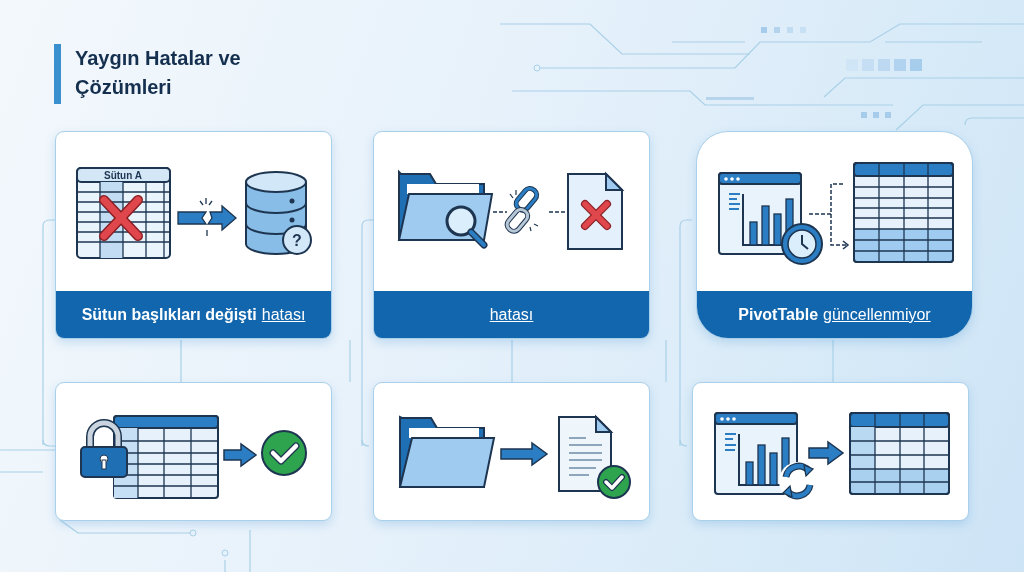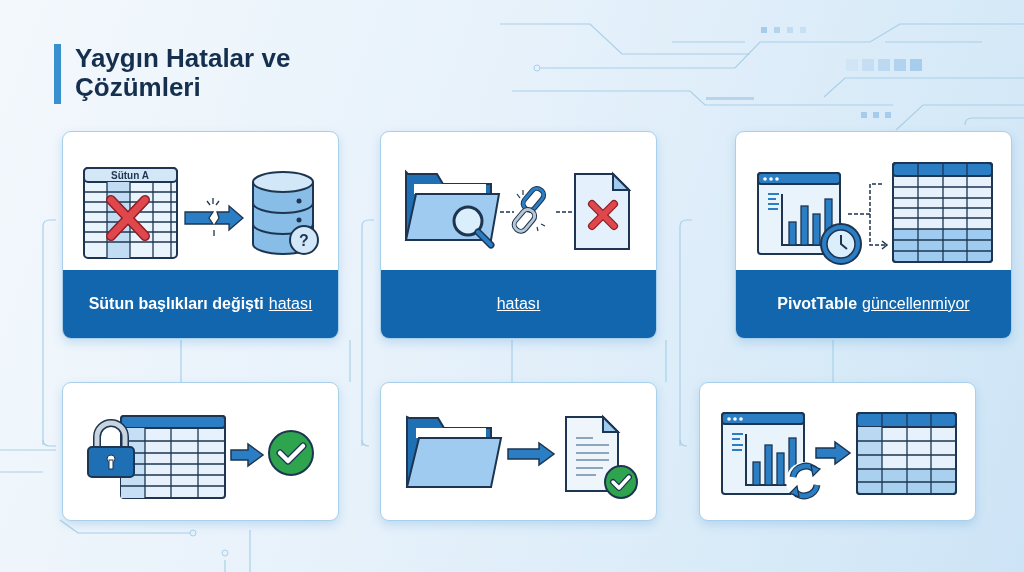"Yaygın Hatalar ve Çözümleri" .title { font-size: 26px -> 20px }
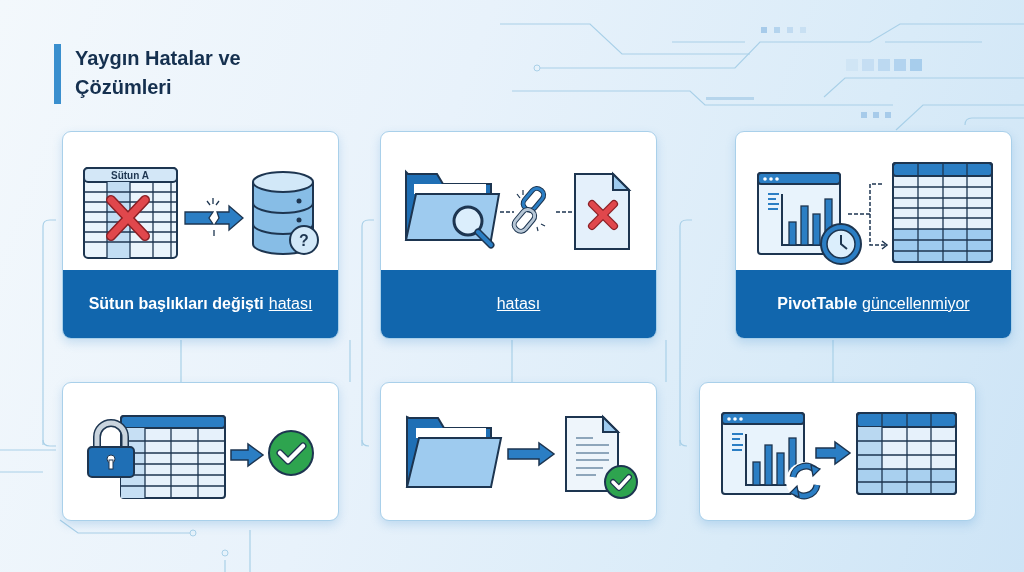"Sütun A" .card { margin-left: 7px -> none }
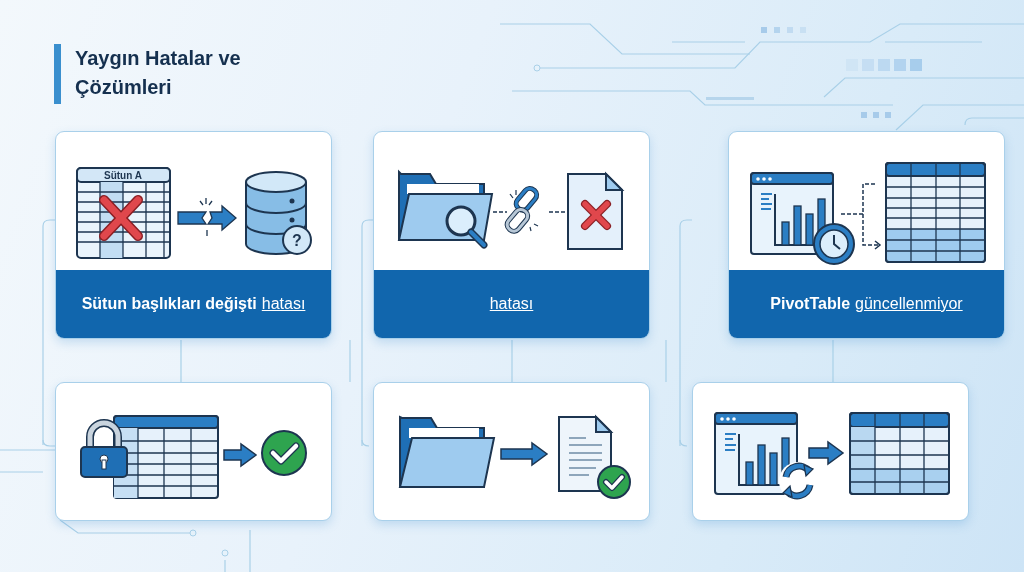"Sütun başlıkları değişti" .card .label-bar { height: 68px -> 47px }
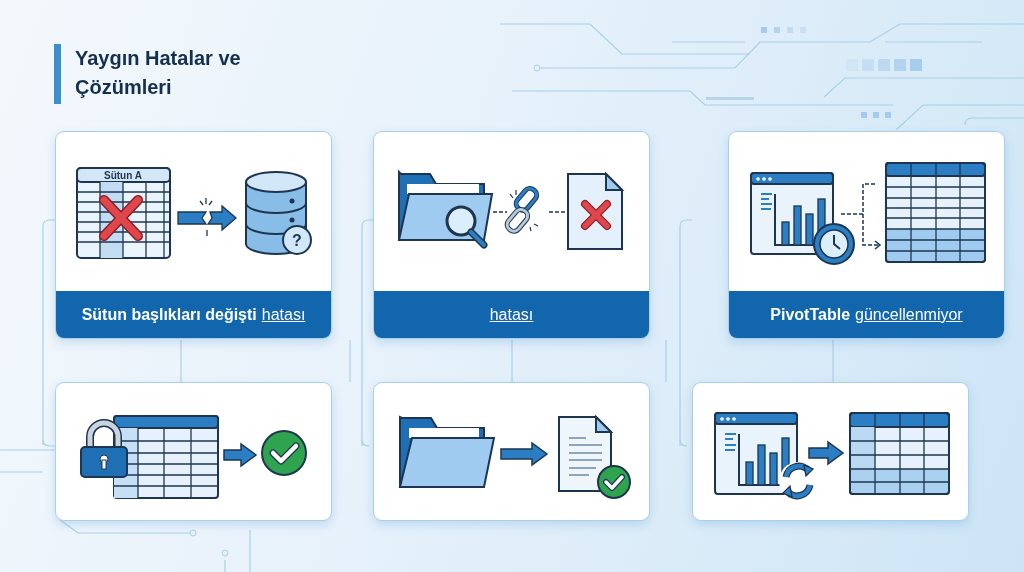"PivotTable" div.card { border-radius: none -> 32px; left: 728px -> 696px }
